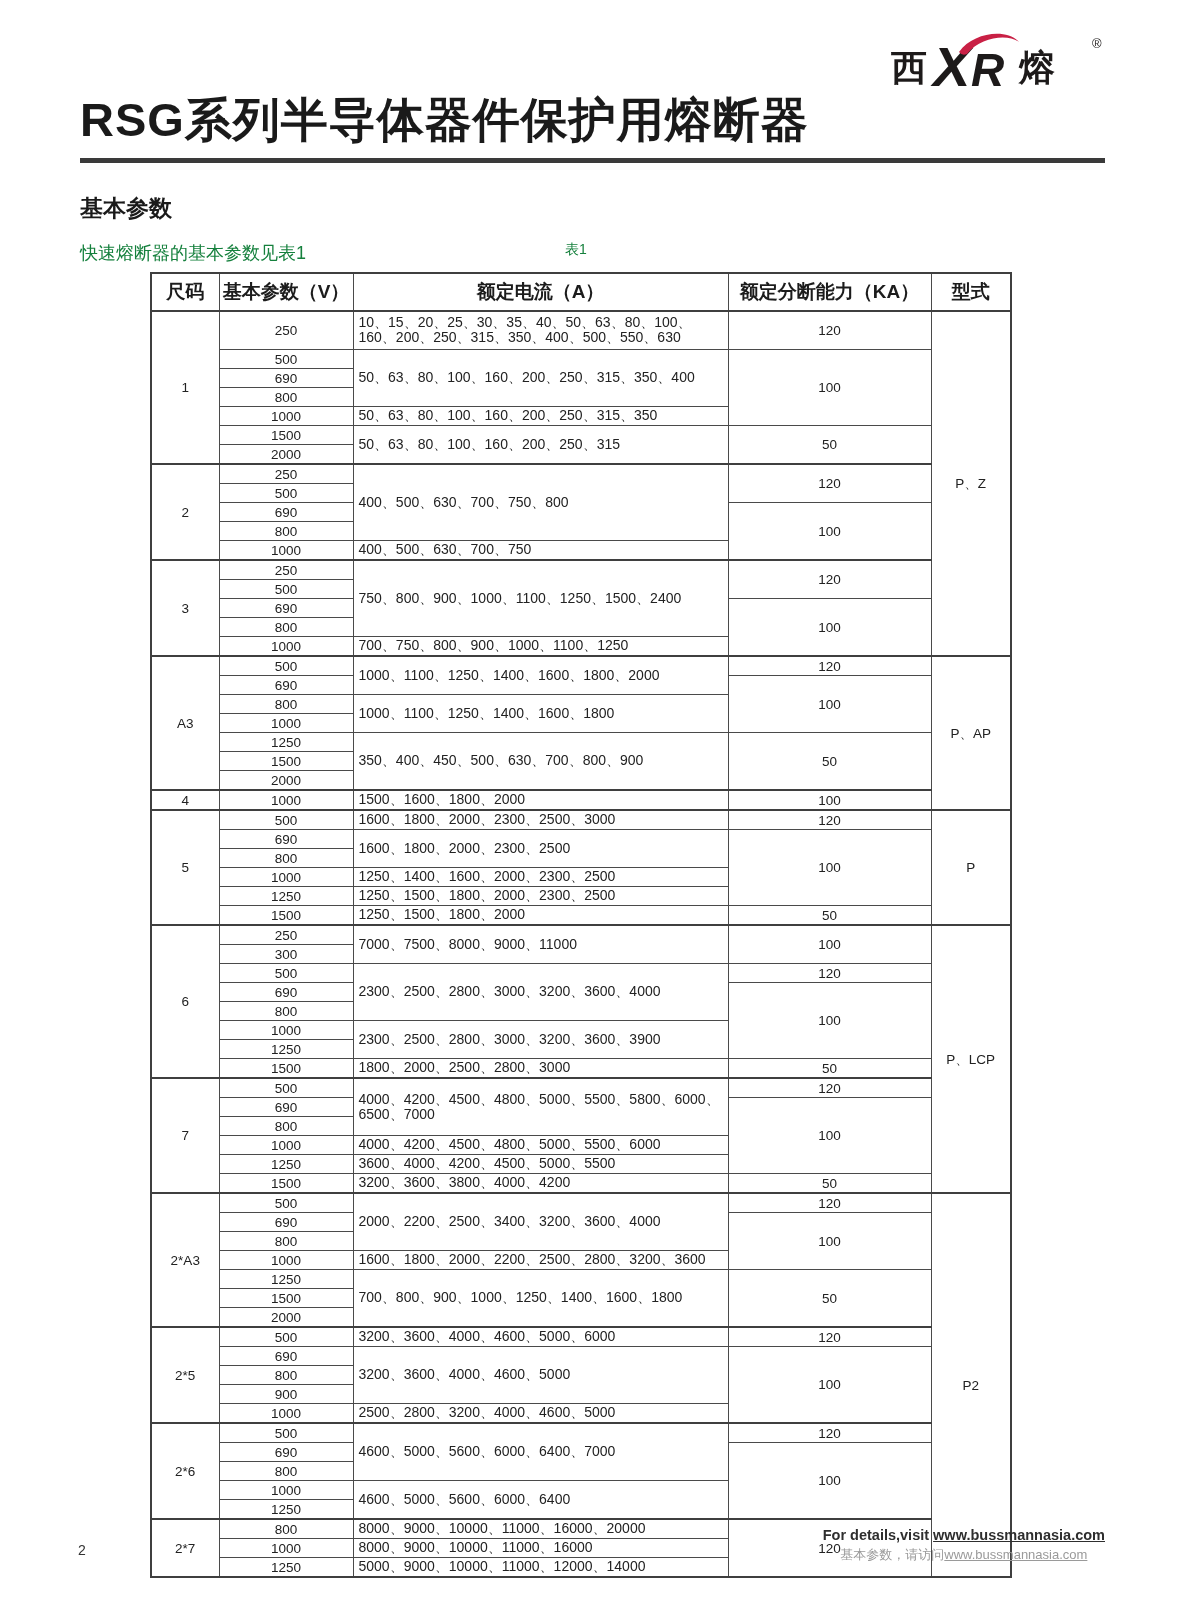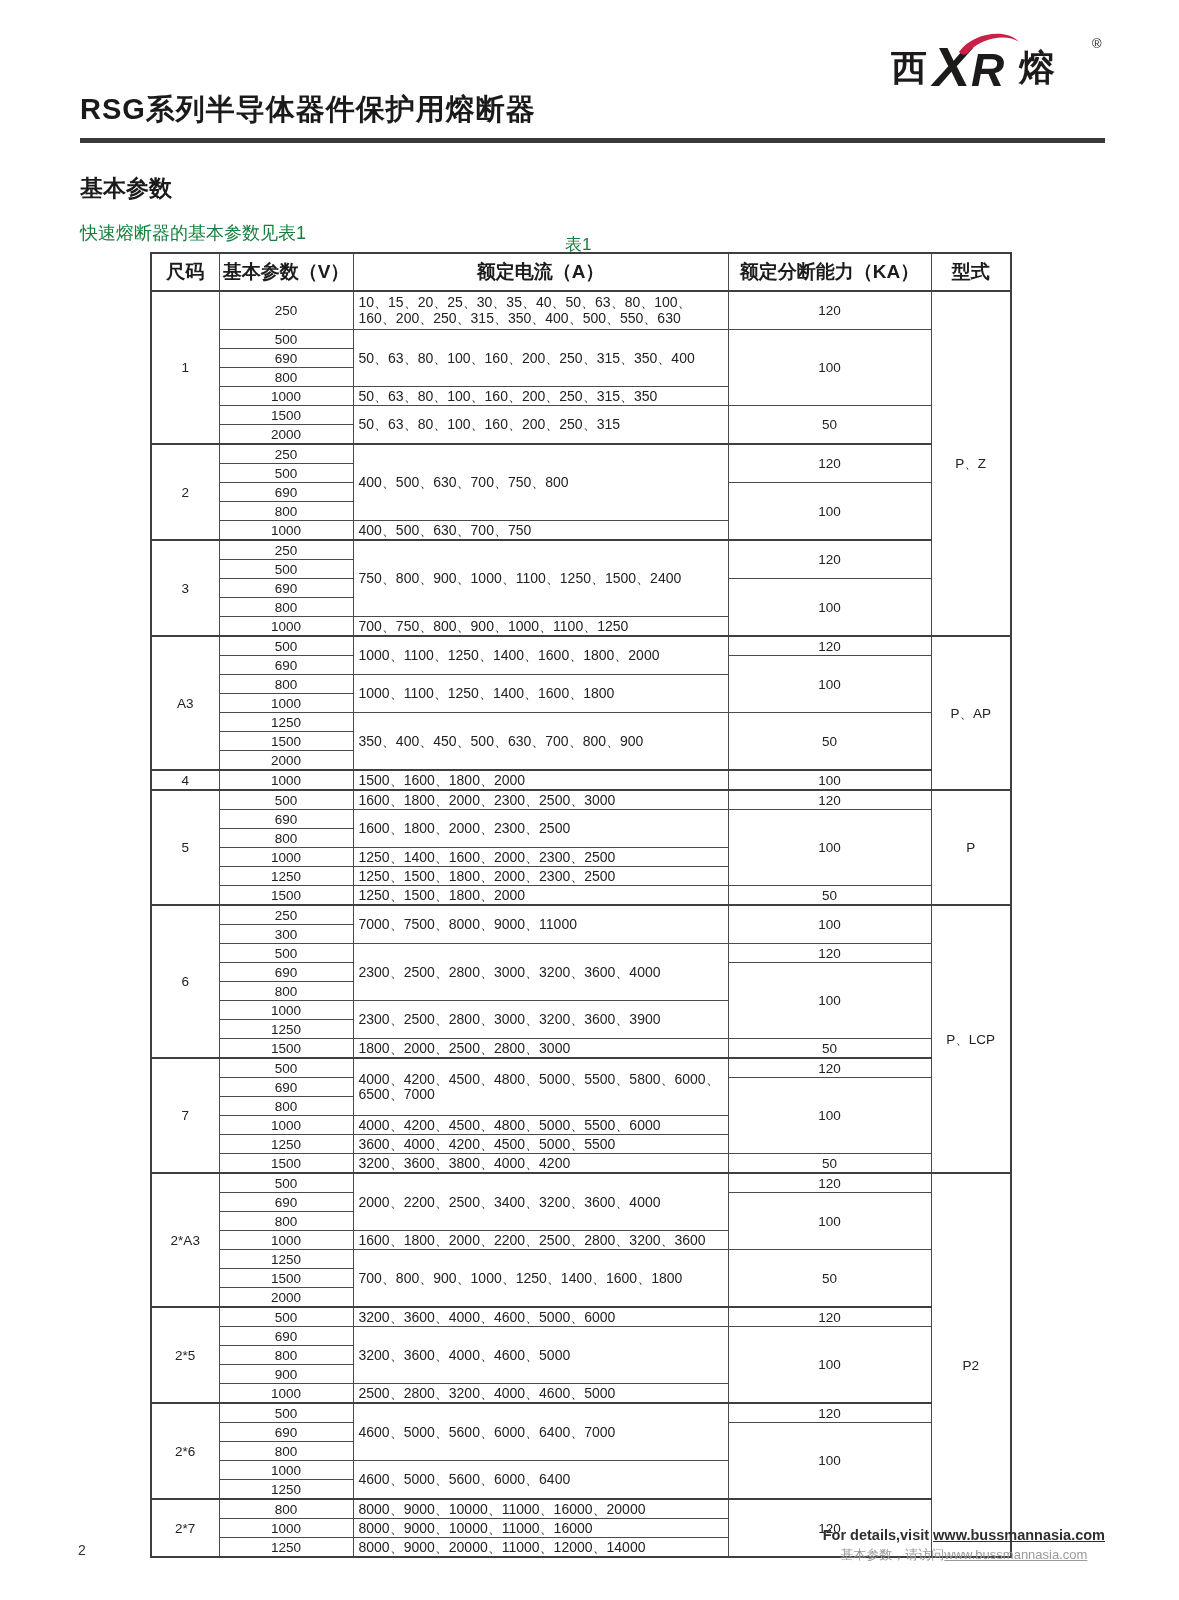"RSG系列半导体器件保护用熔断器" .doc-title { font-size: 29px -> 47px }
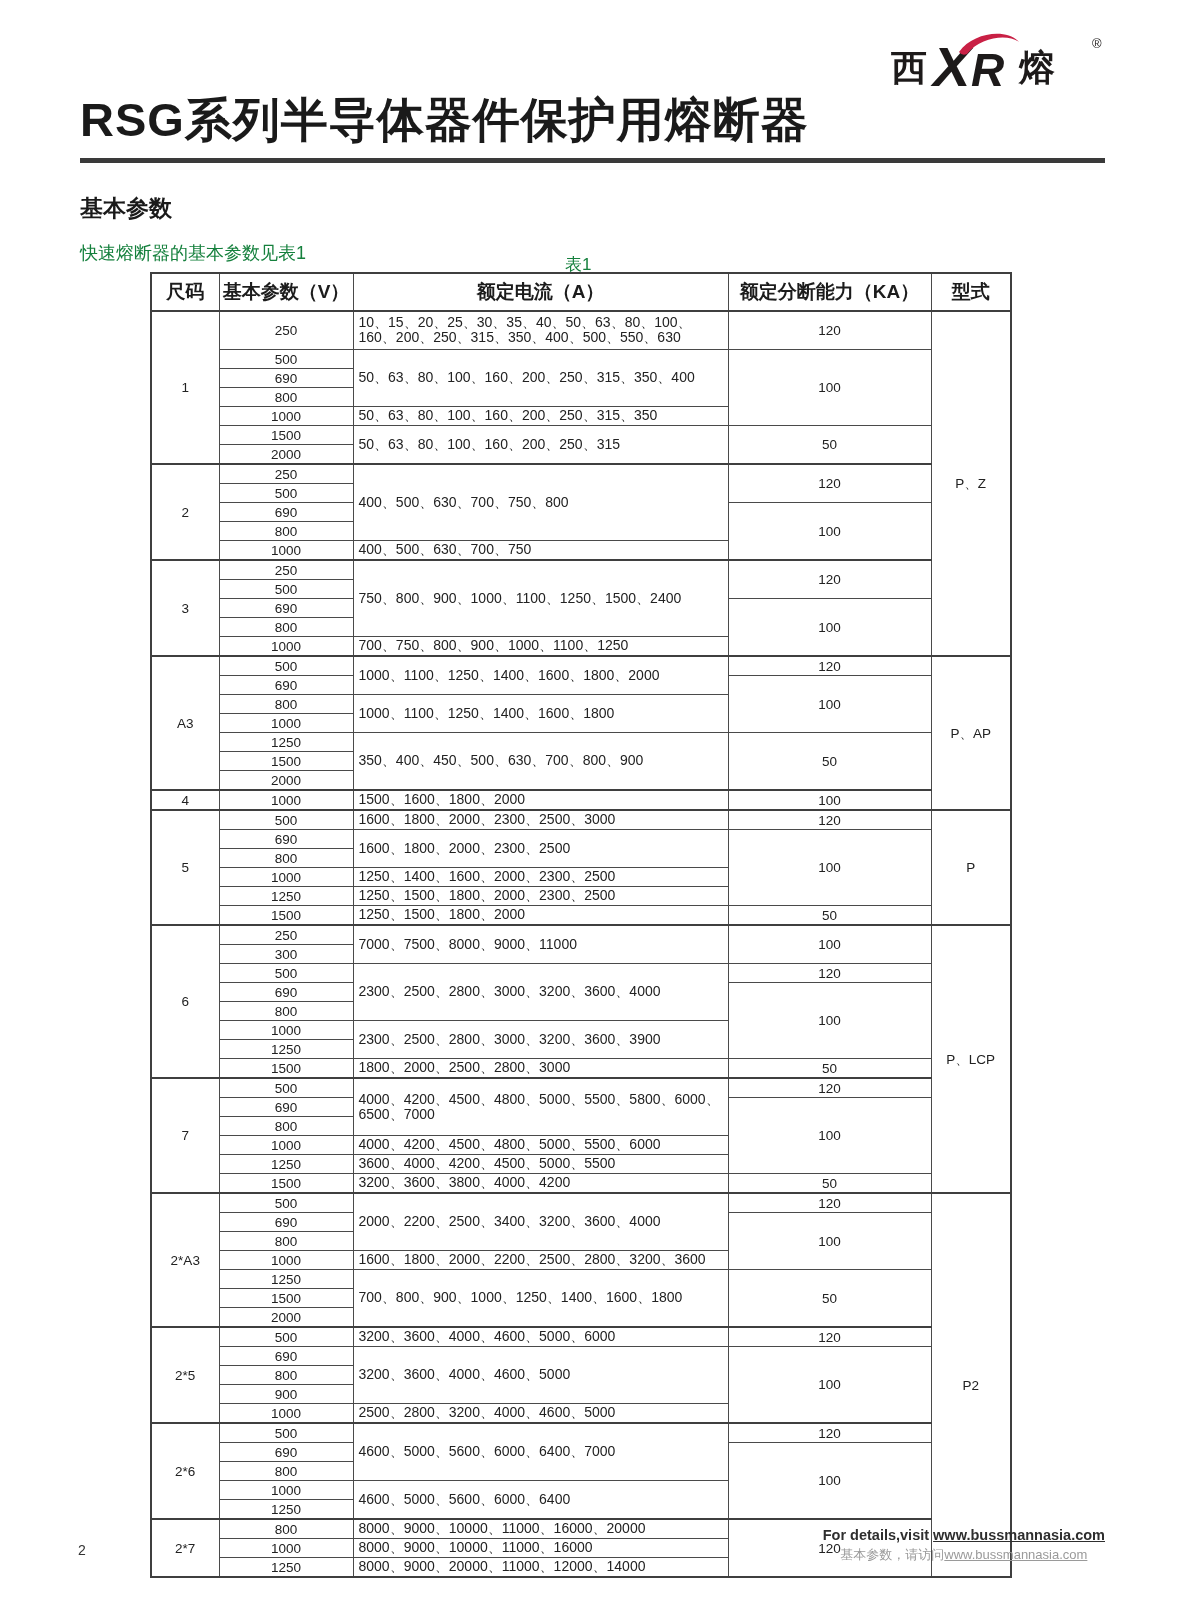"表1" .tbl-caption { font-size: 17px -> 14px; top: 12px -> 0 }
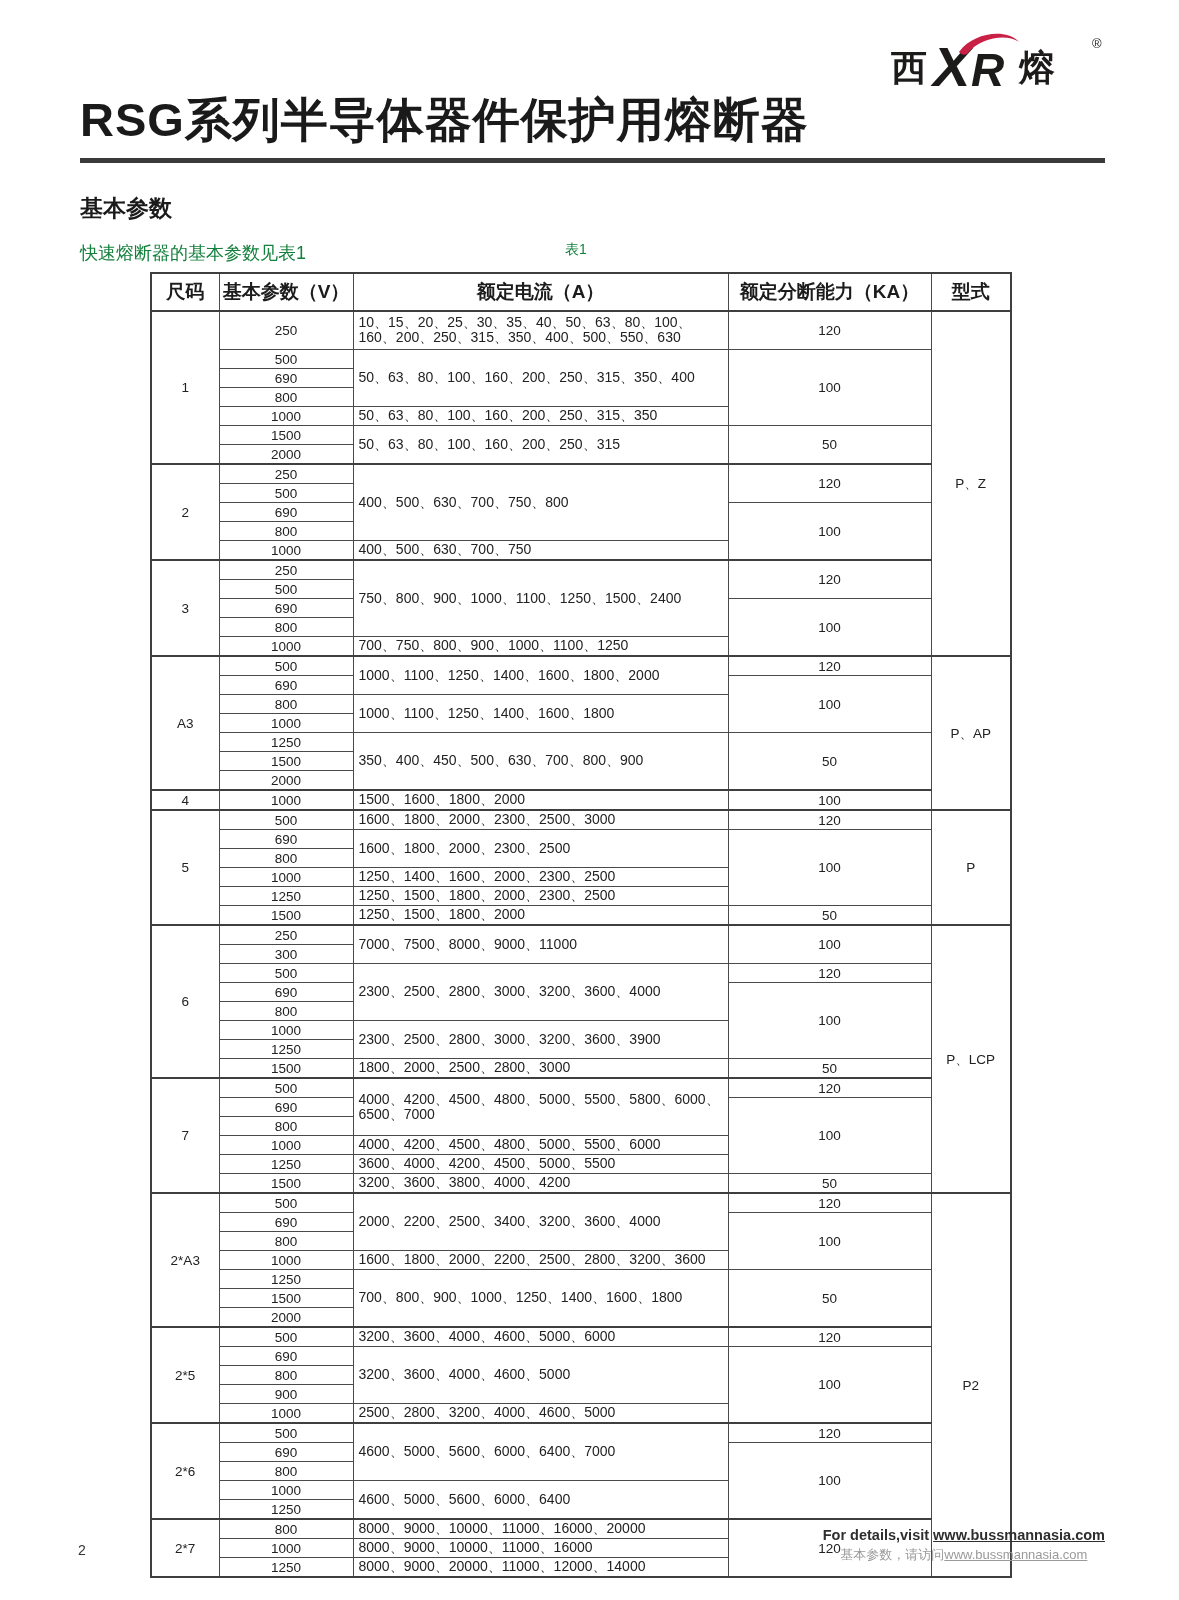"8000、9000、20000、11000、12000、14000" td.cur-cell { text: 8000、9000、20000 -> 5000、9000、10000 }
